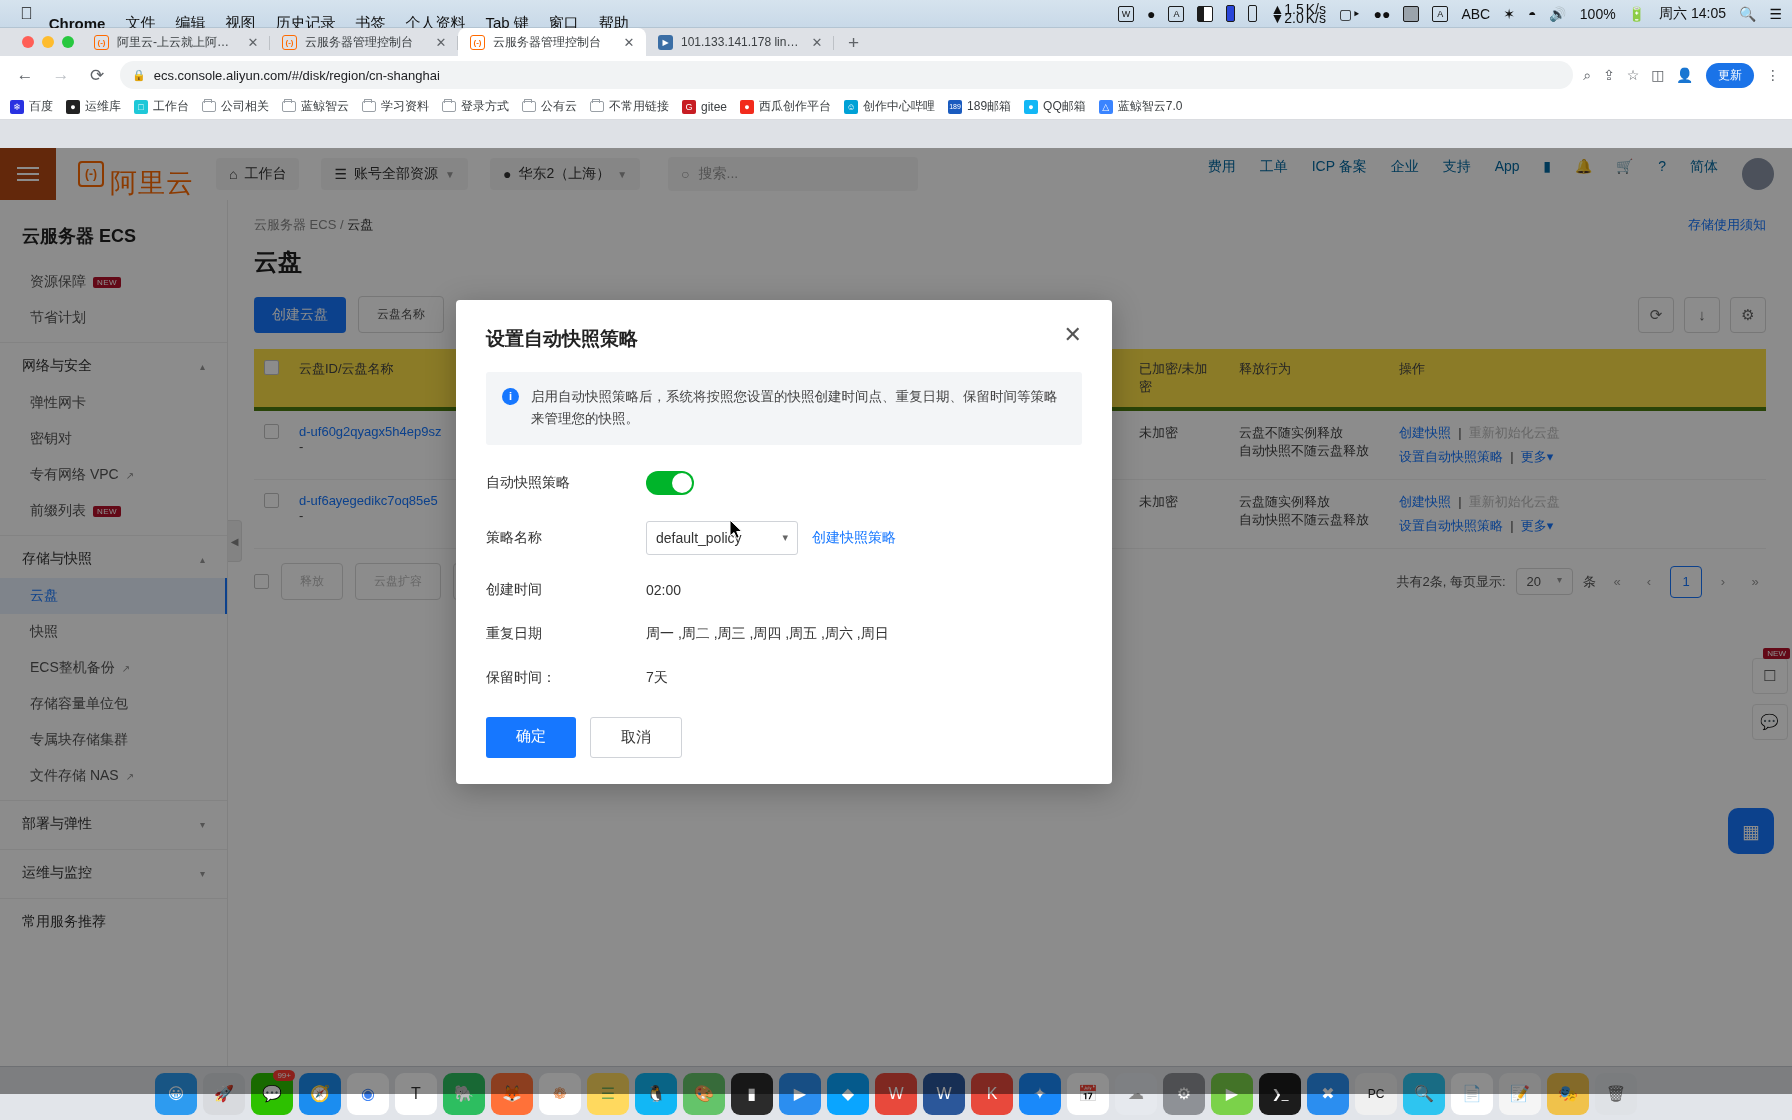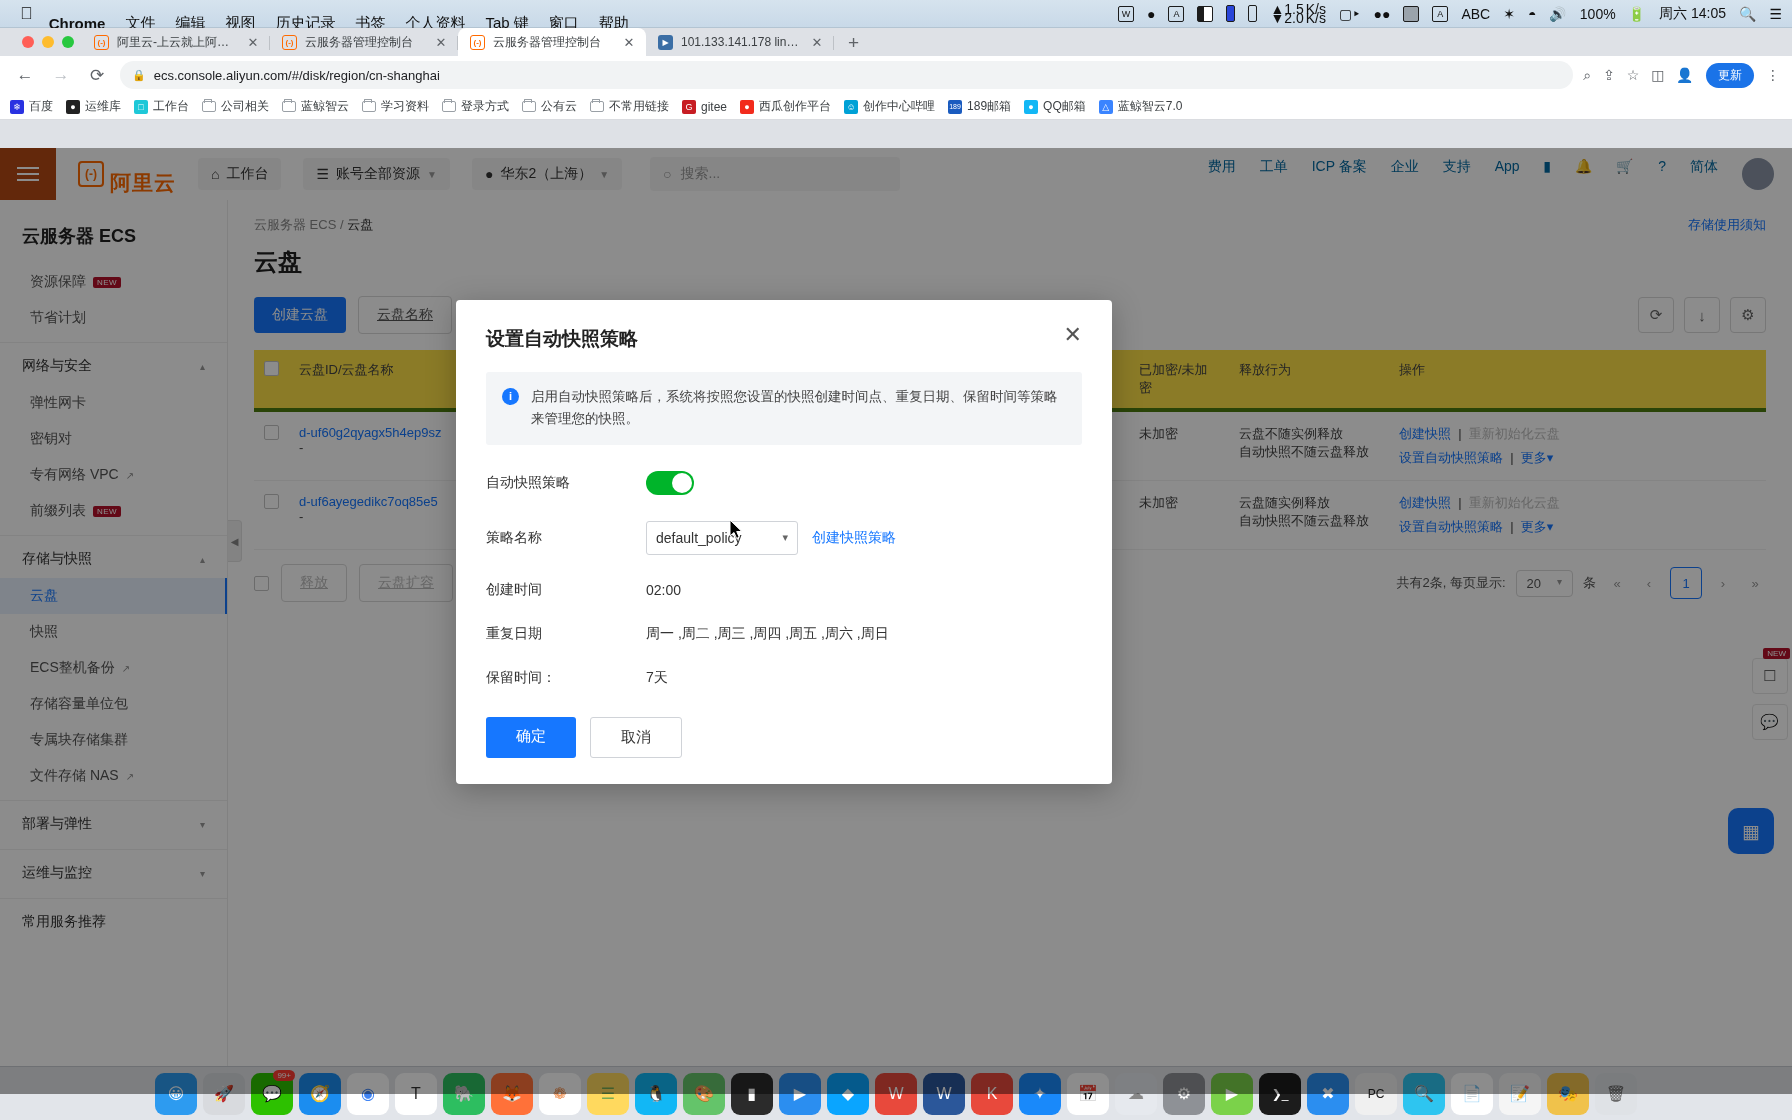"阿里云" .alogo .txt { font-size: 21px -> 27px; font-weight: bold -> normal }
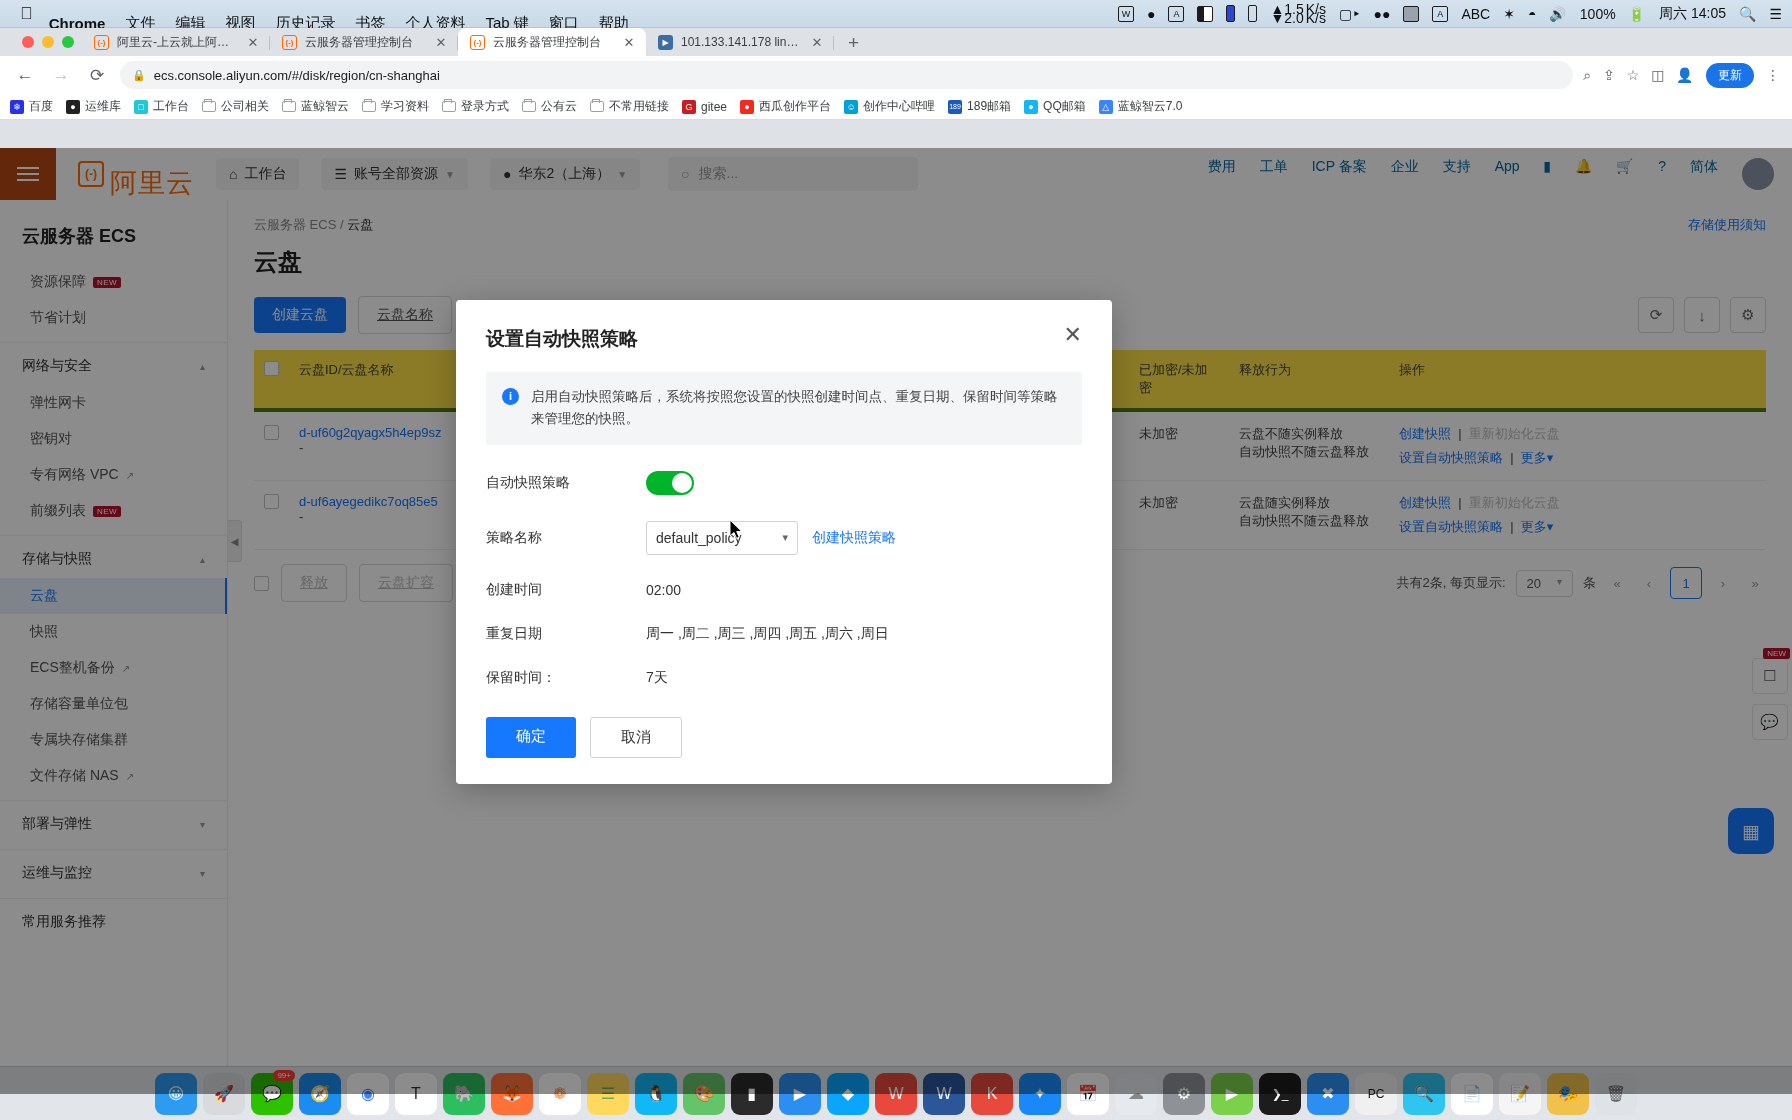"云盘名称" .btn-ghost { font-size: 14px -> 12px; text-decoration: underline -> none }
